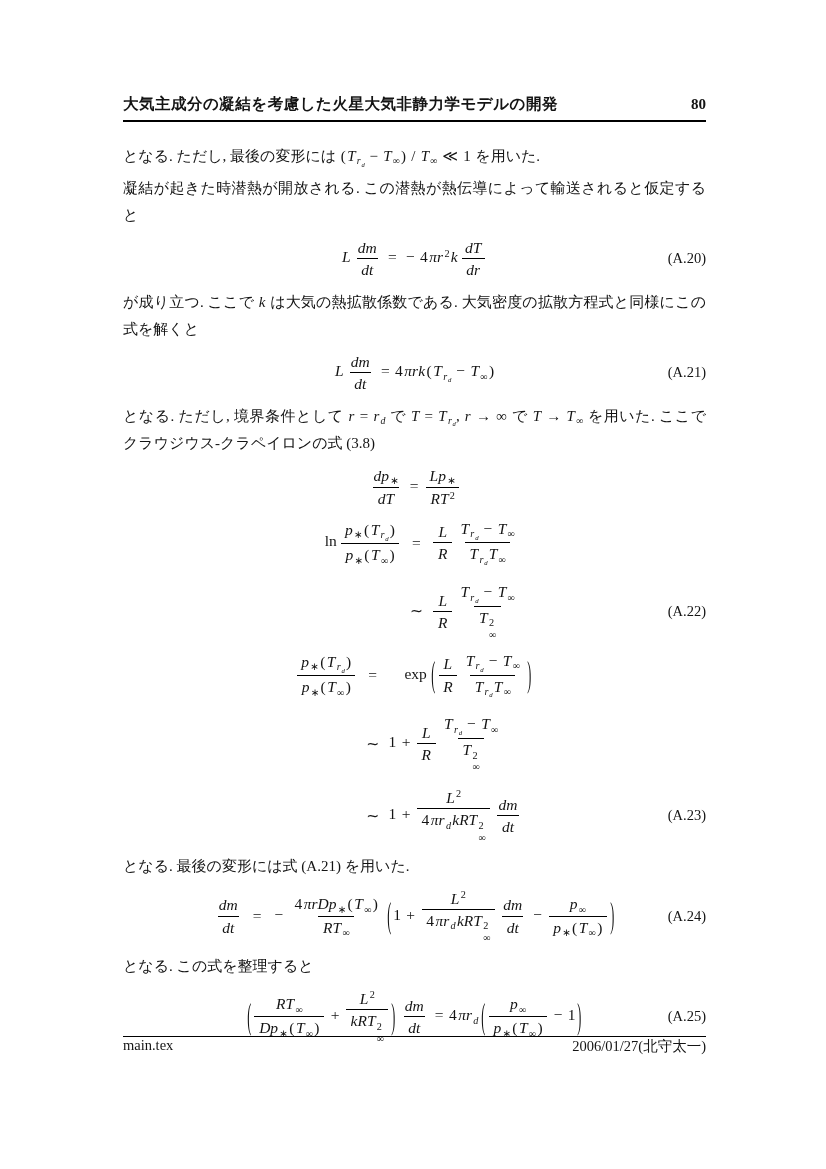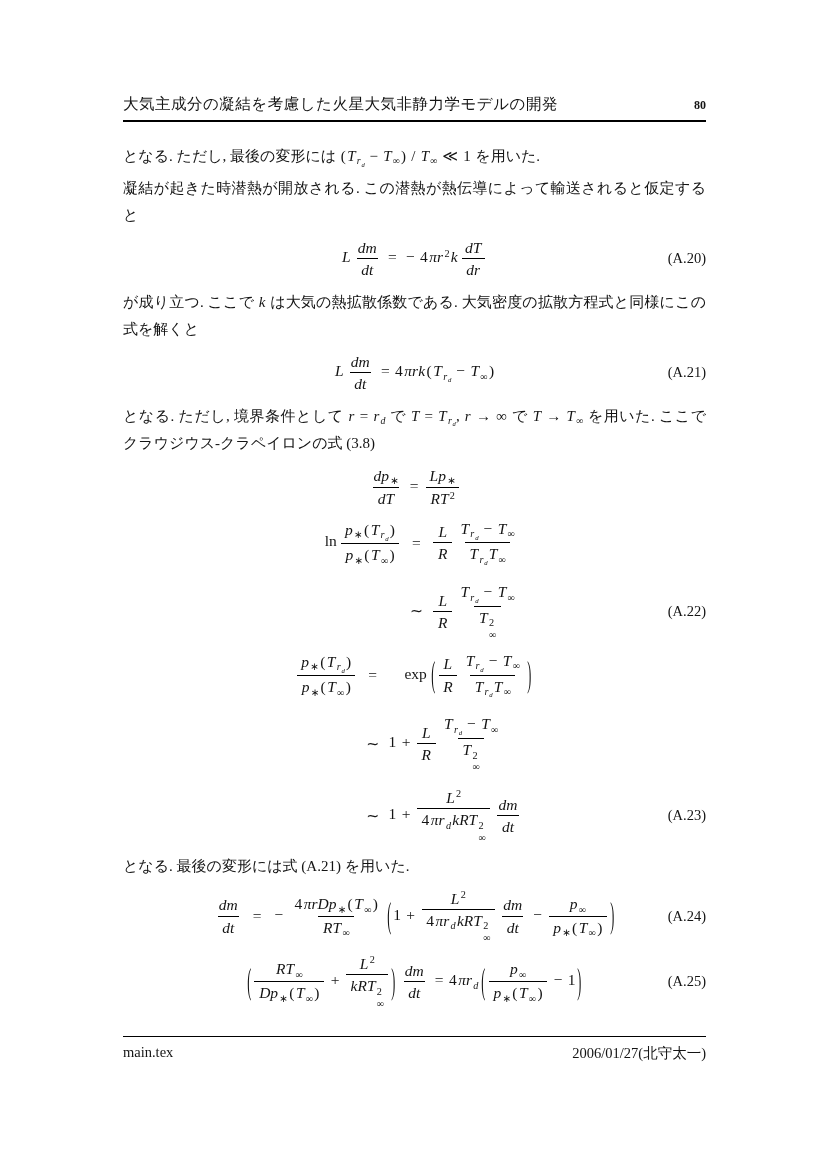"大気主成分の凝結を考慮した火星大気非静力学モデルの開発" .header-title { font-weight: normal -> bold }
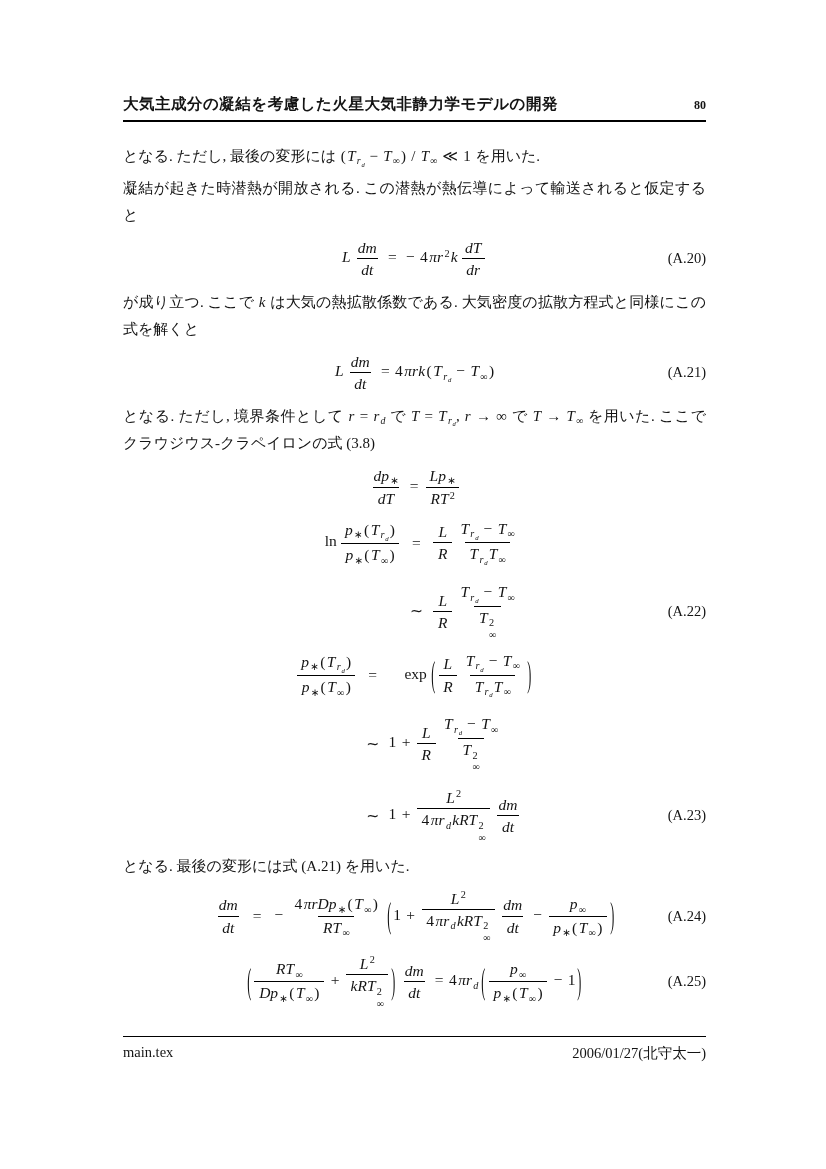"80" .page-number { font-size: 12px -> 15px }
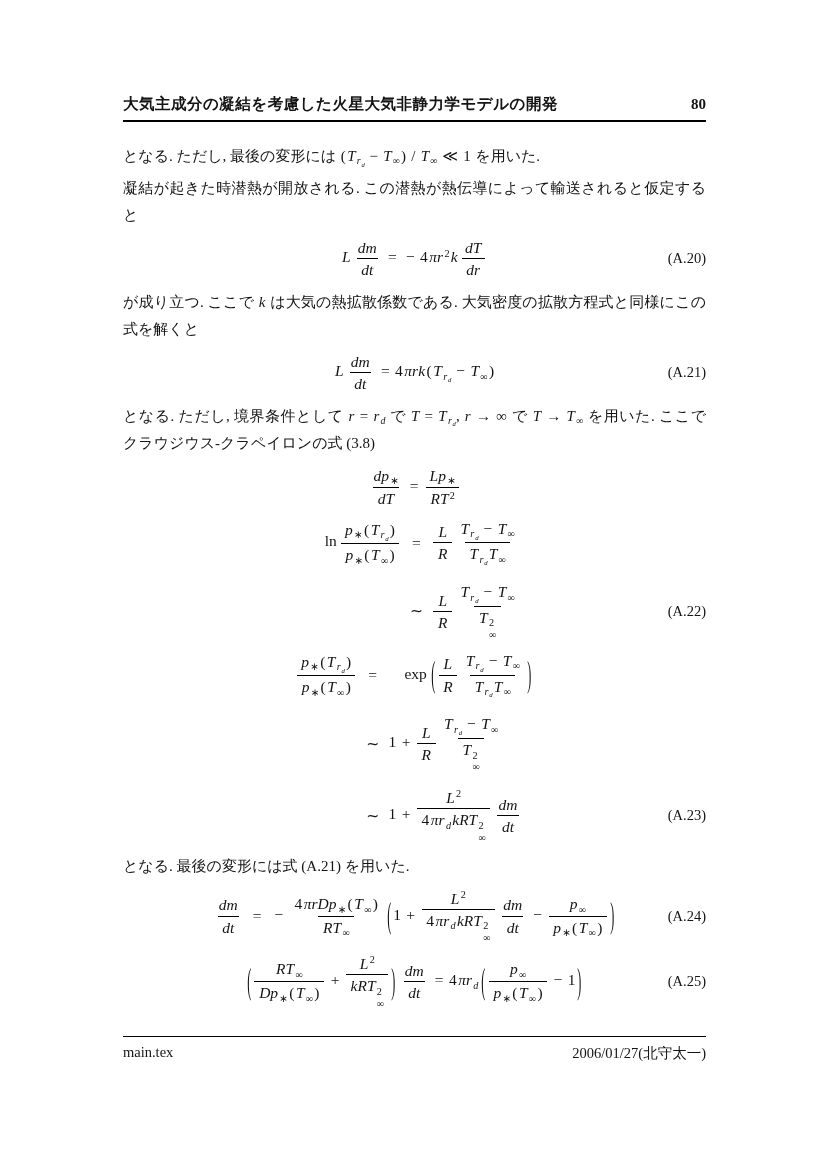"となる. この式を整理すると" p.para { html: none -> <p><span>となる. この式を整理すると</span></p> }
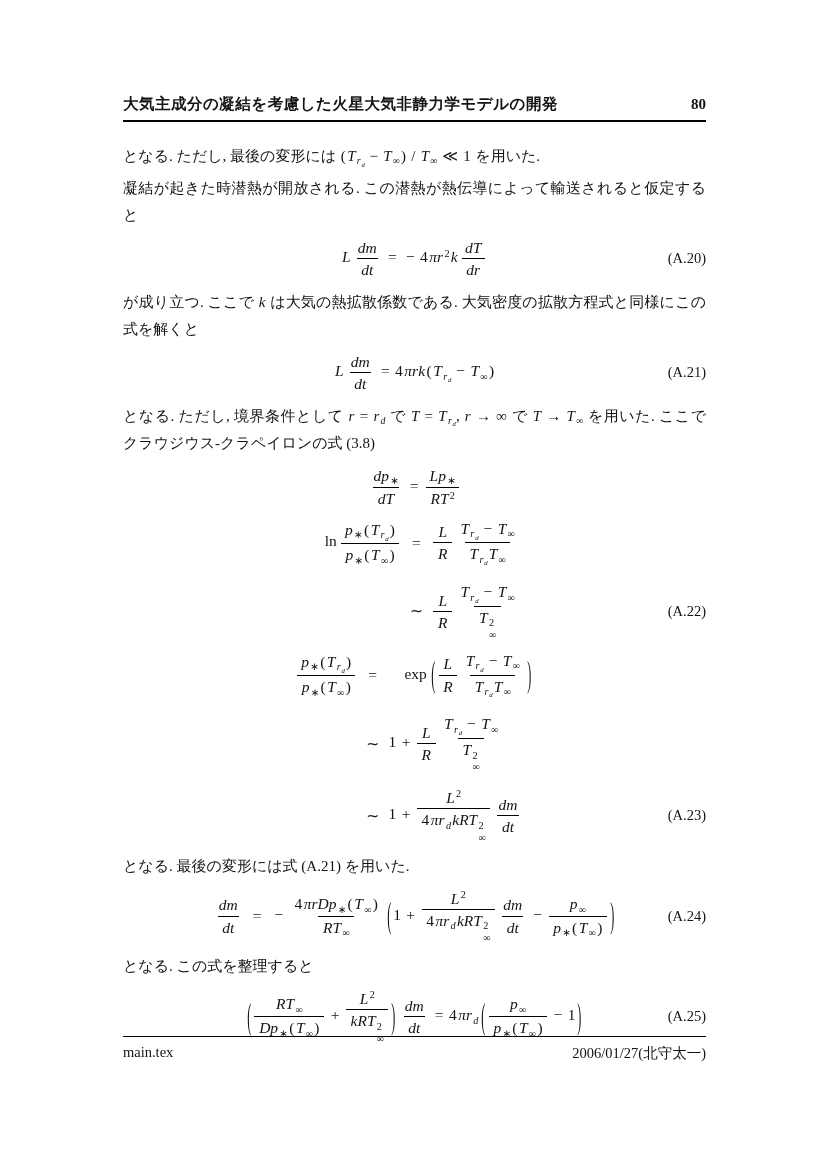"main.tex" .footer { padding-top: 7px -> 0 }
